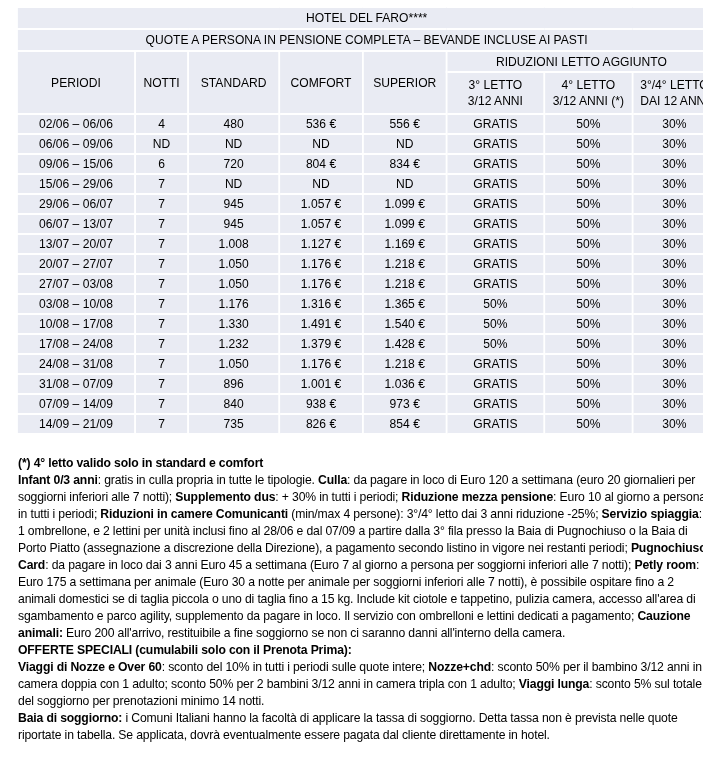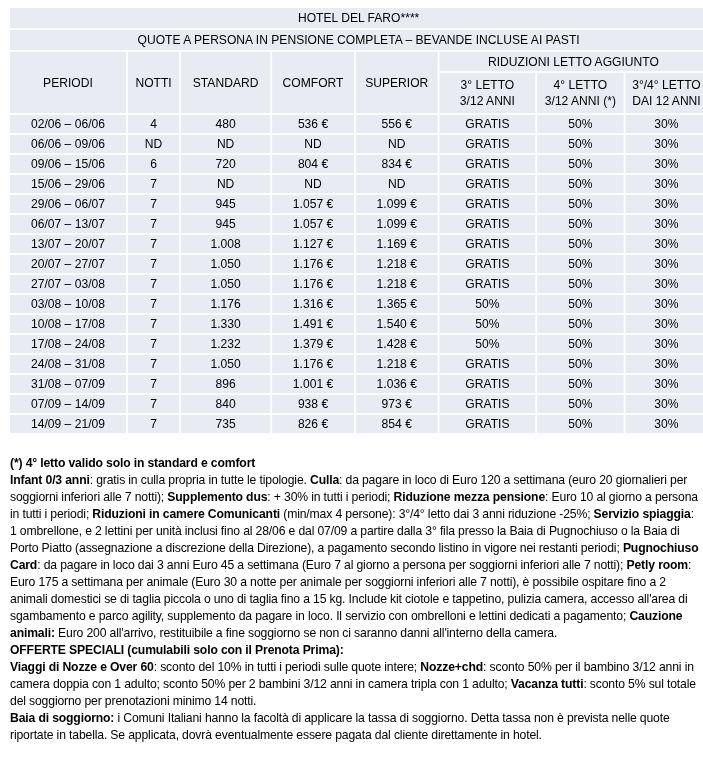"HOTEL DEL FARO****" .wrap { padding: 6px 8px 0 8px -> 6px 8px 0 16px }
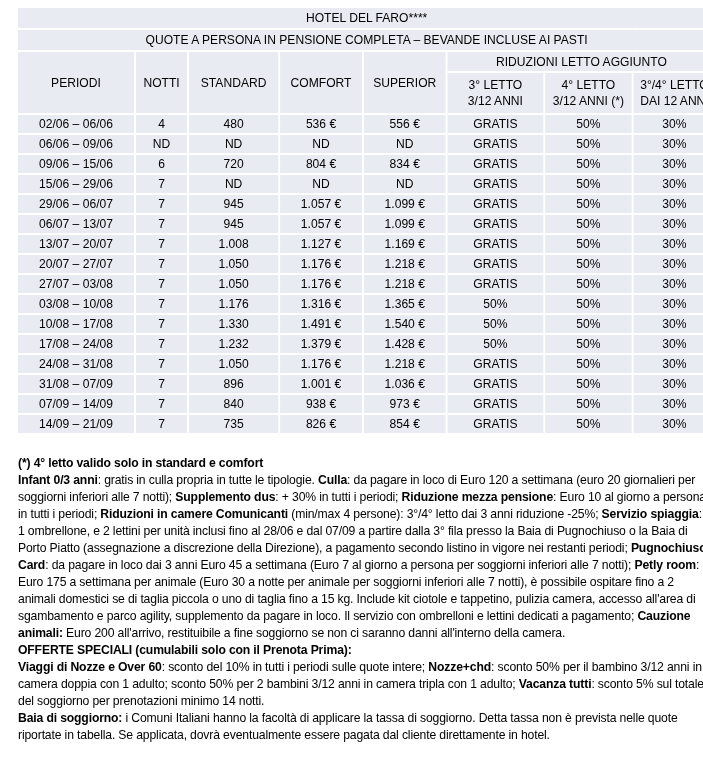"Vacanza tutti" b { text: Vacanza tutti -> Viaggi lunga }
